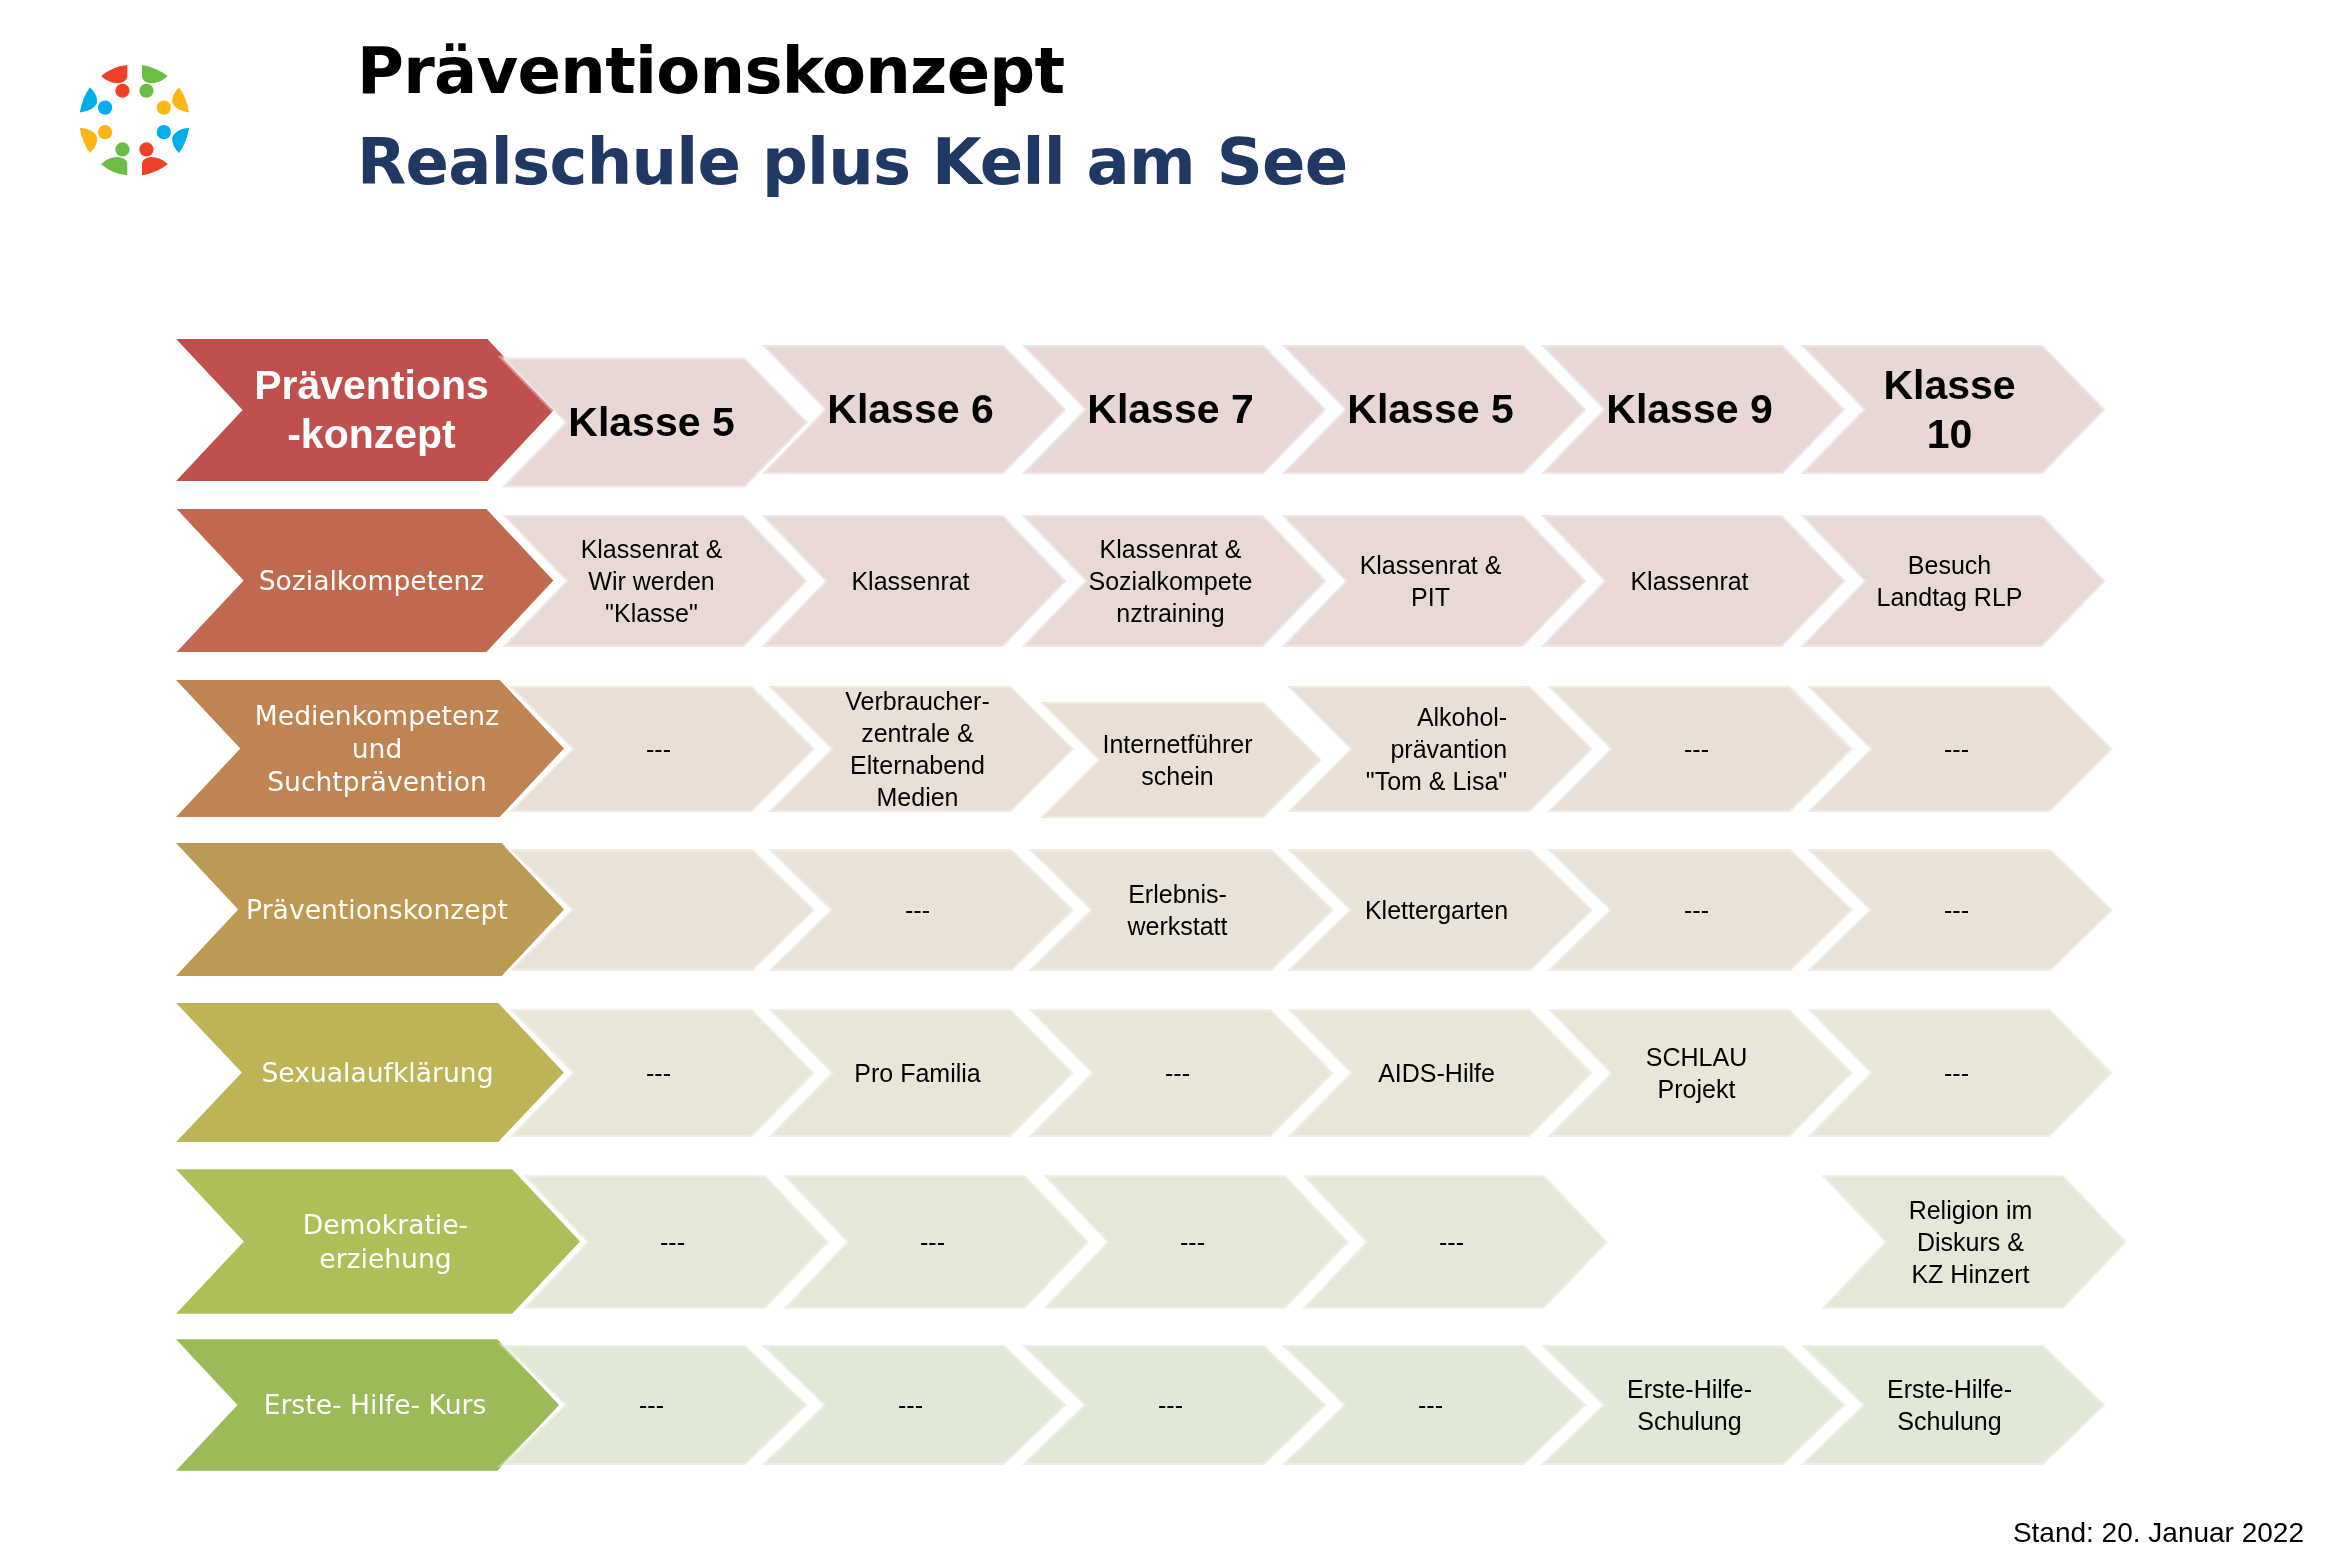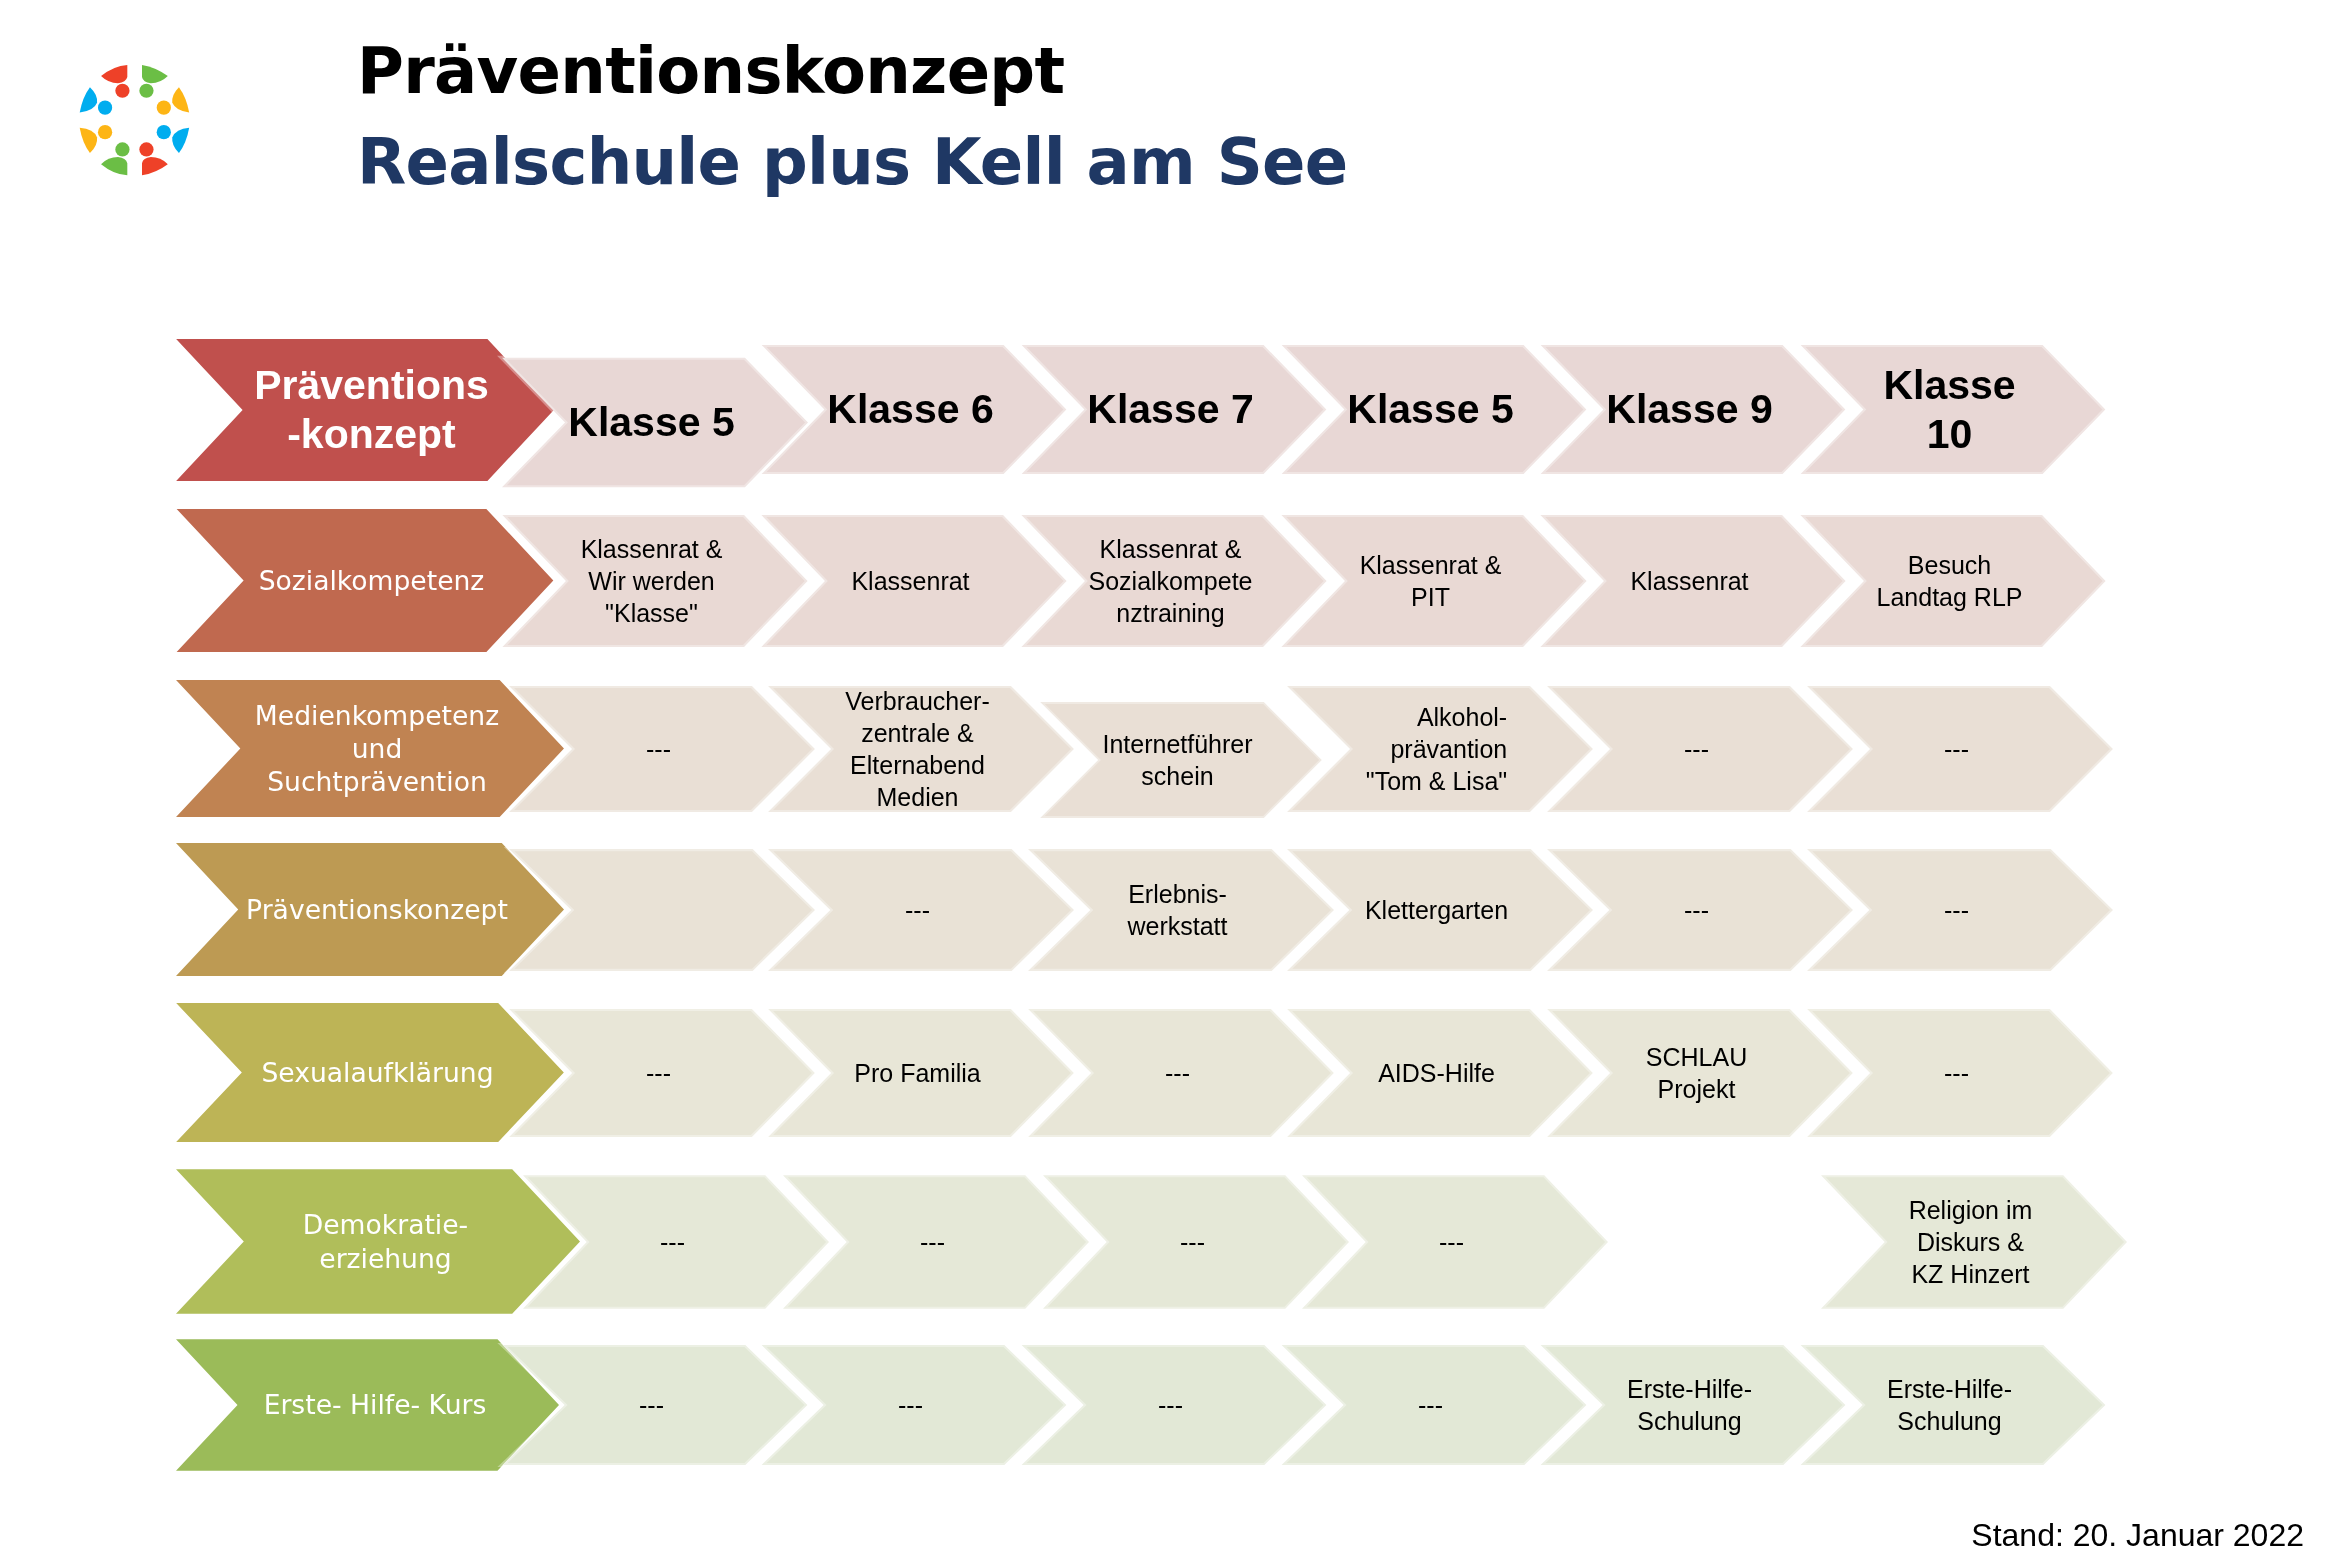"Stand: 20. Januar 2022" .footer { font-size: 32px -> 28px }
